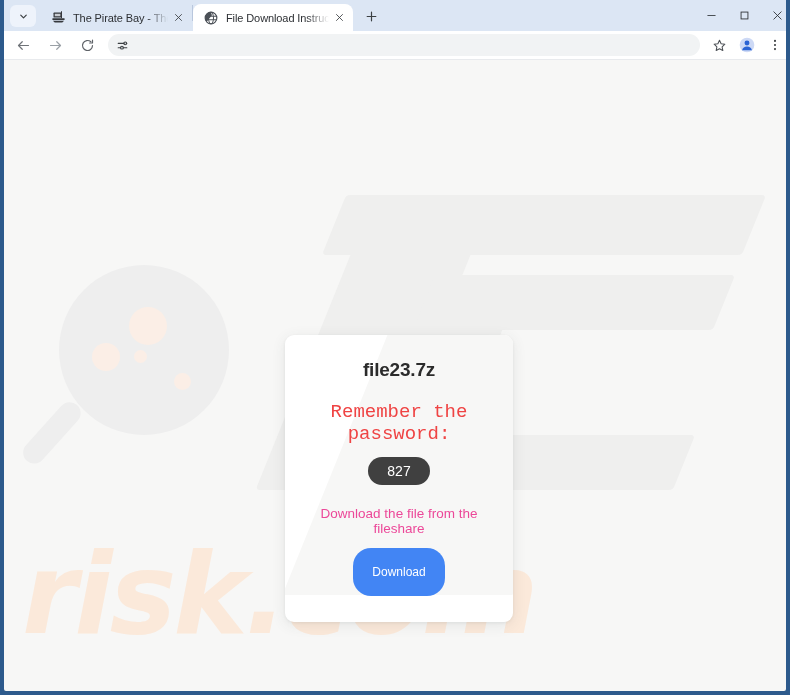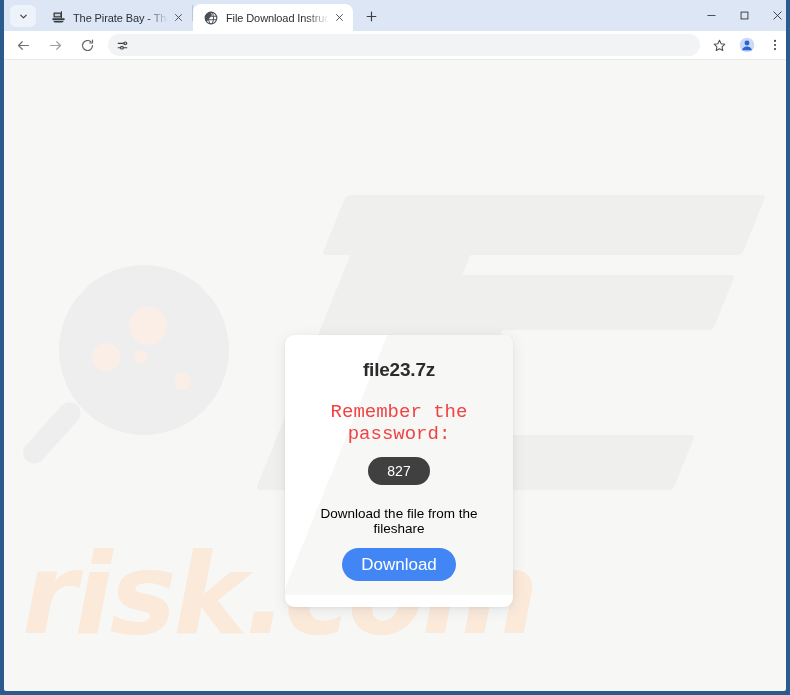"Download the file from the" #download-label { color: #000000 -> #ec4899 }
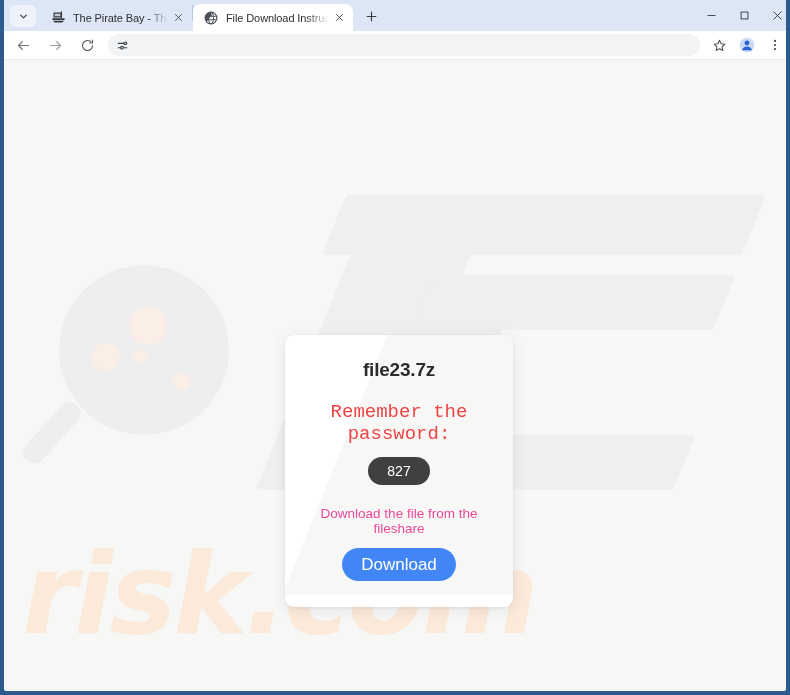"Download" #download-button { font-size: 17px -> 12px; padding: 8px 19px -> 18px 19px }
